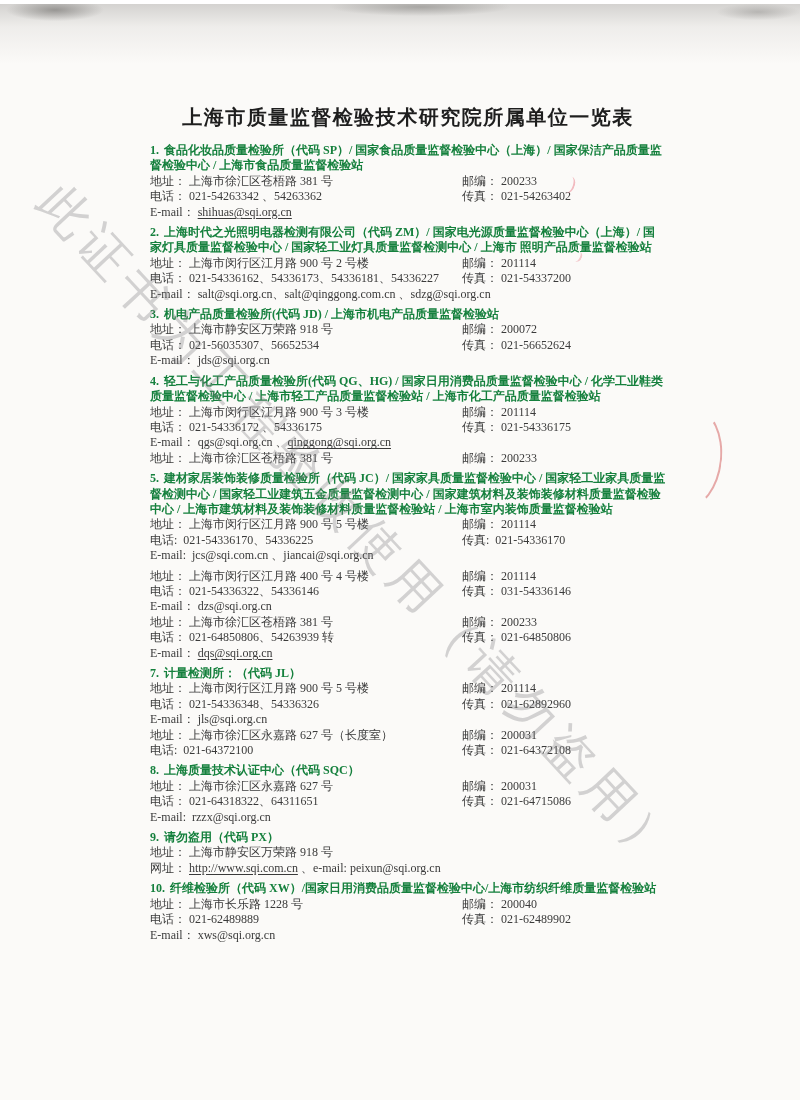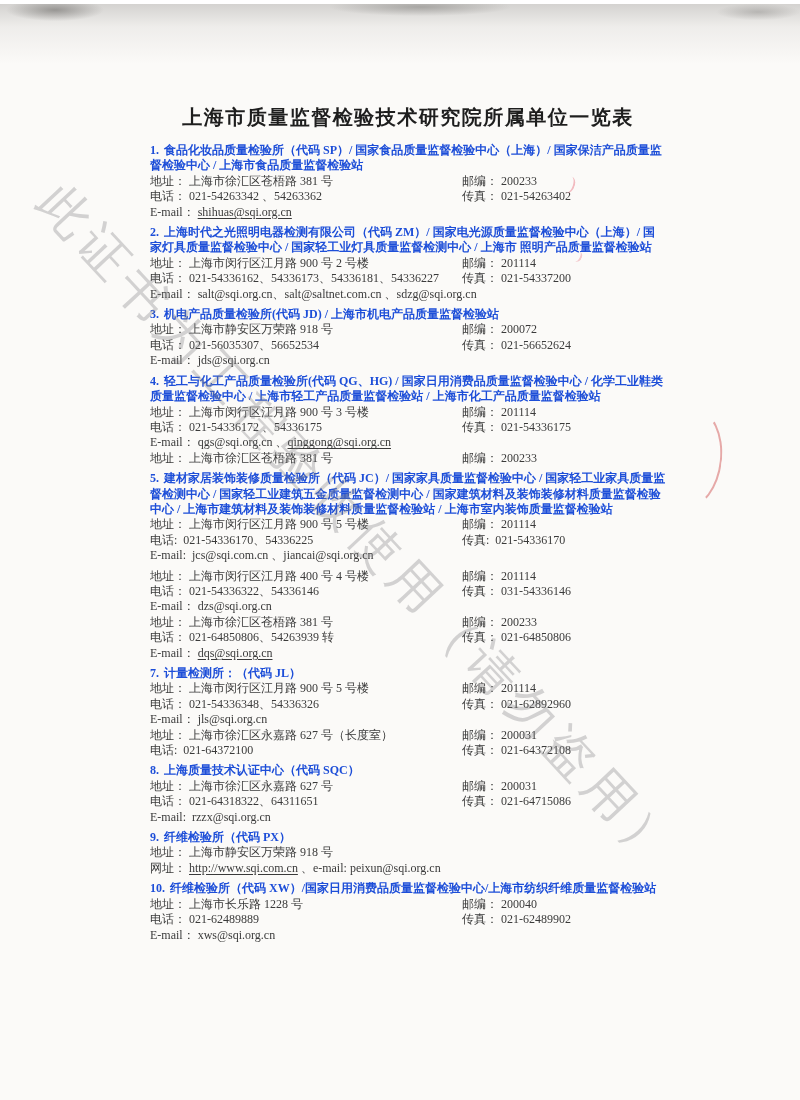"1. 食品化妆品质量检验所（代码 SP）/ 国家食品质量监督检验中心（上海）/" .u-head { color: #1d4ed8 -> #15803d }
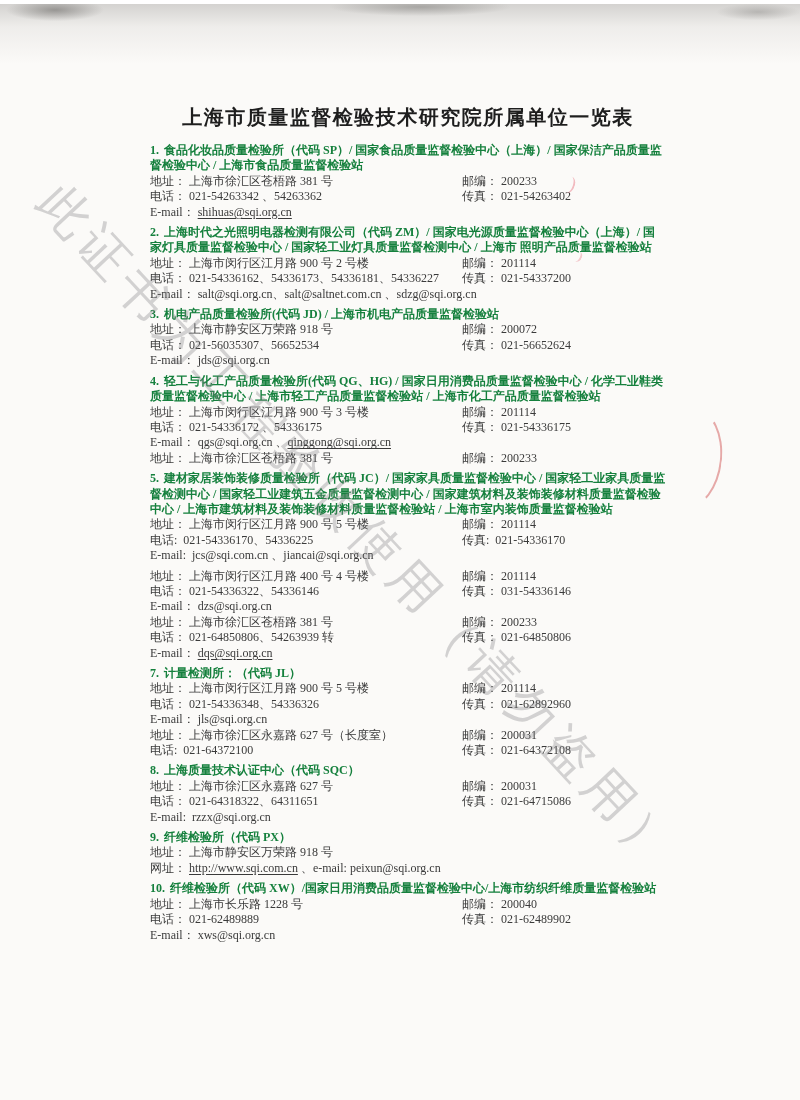"salt@sqi.org.cn、salt@saltnet.com.cn" span { text: salt@saltnet.com.cn -> salt@qinggong.com.cn }
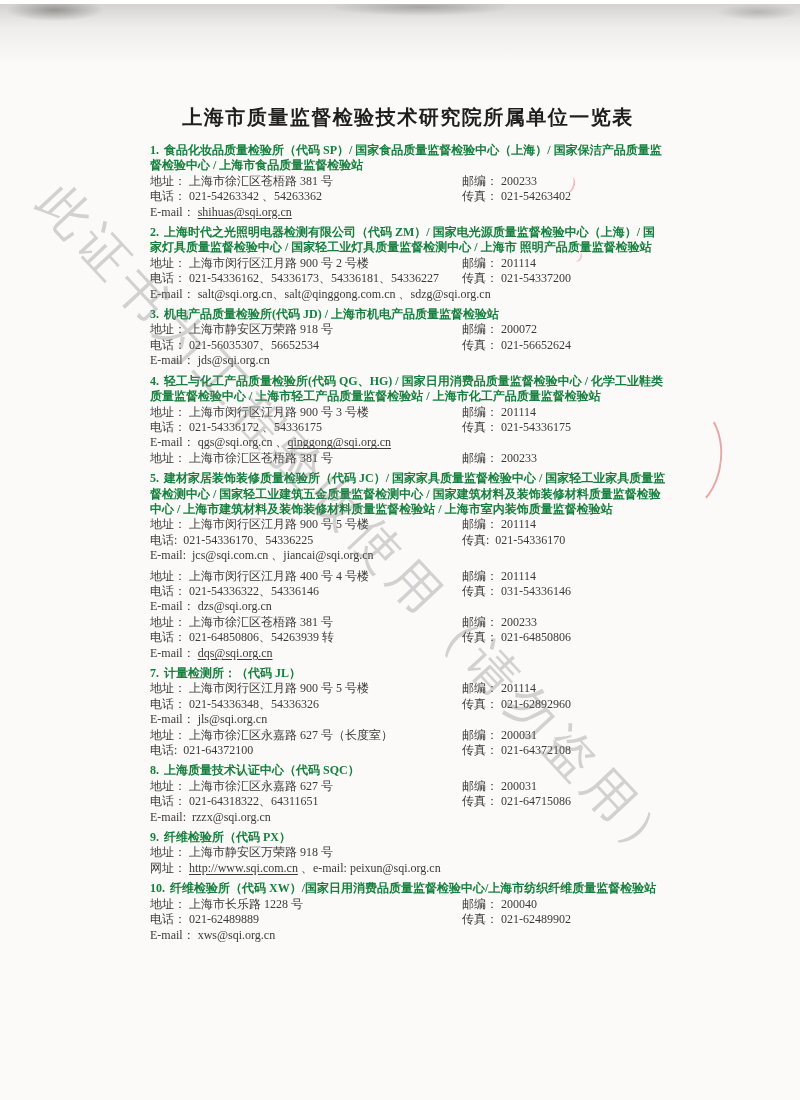"纤维检验所（代码 PX）" span { text: 纤维检验所 -> 请勿盗用 }
